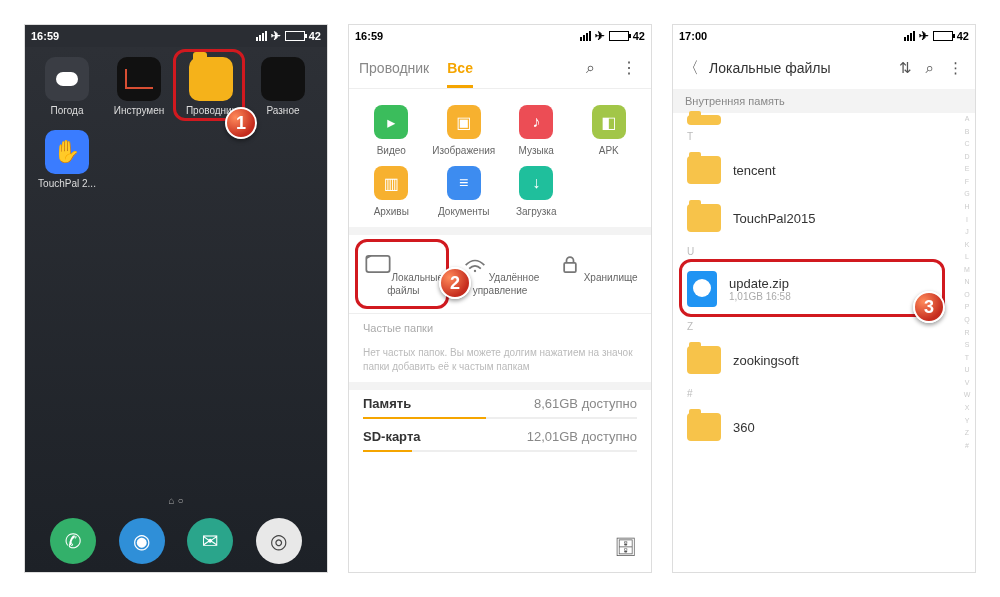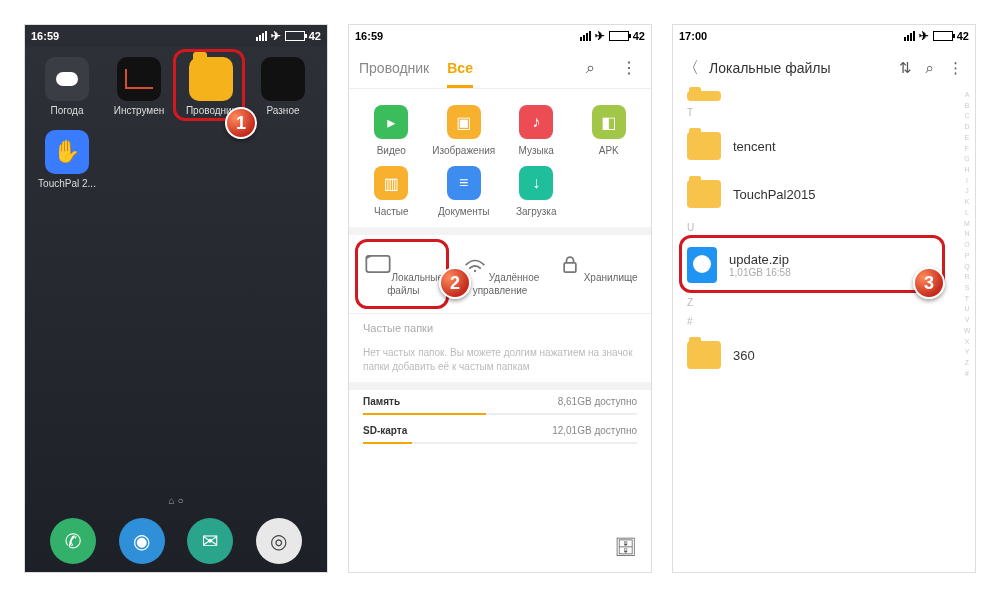"Внутренняя память" div.crumb { html: none -> <div>Внутренняя память</div> }
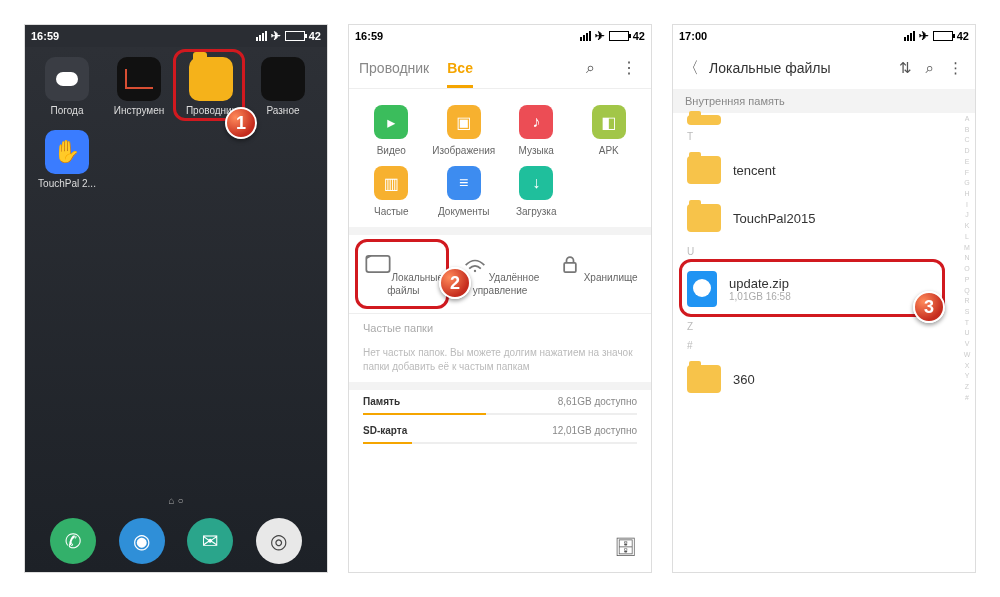"Частые" span { text: Частые -> Архивы }
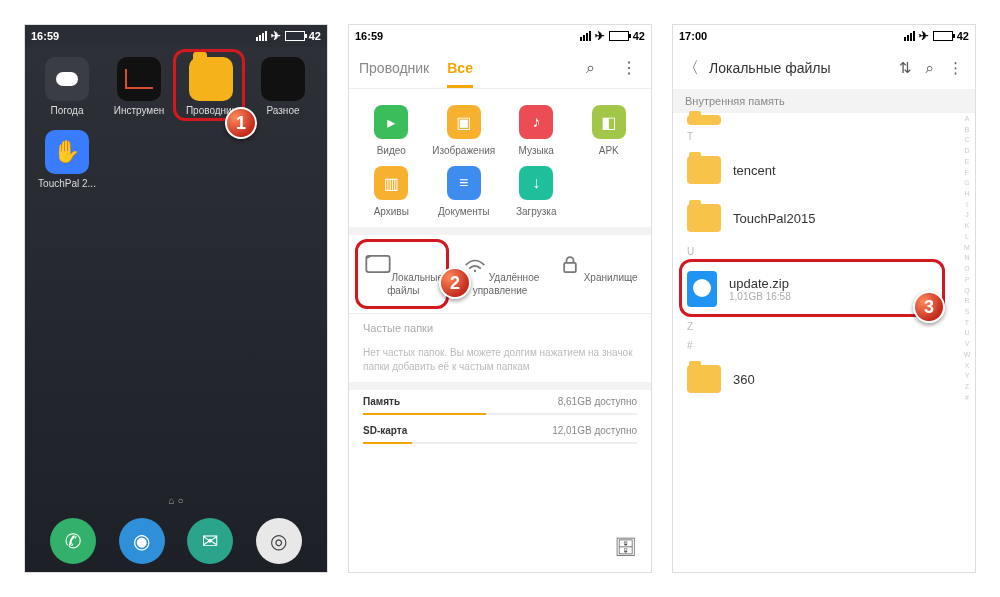"zookingsoft" div.row { html: none -> <div> <div></div> <div> <span>zookingsoft</span> </div> </div> }
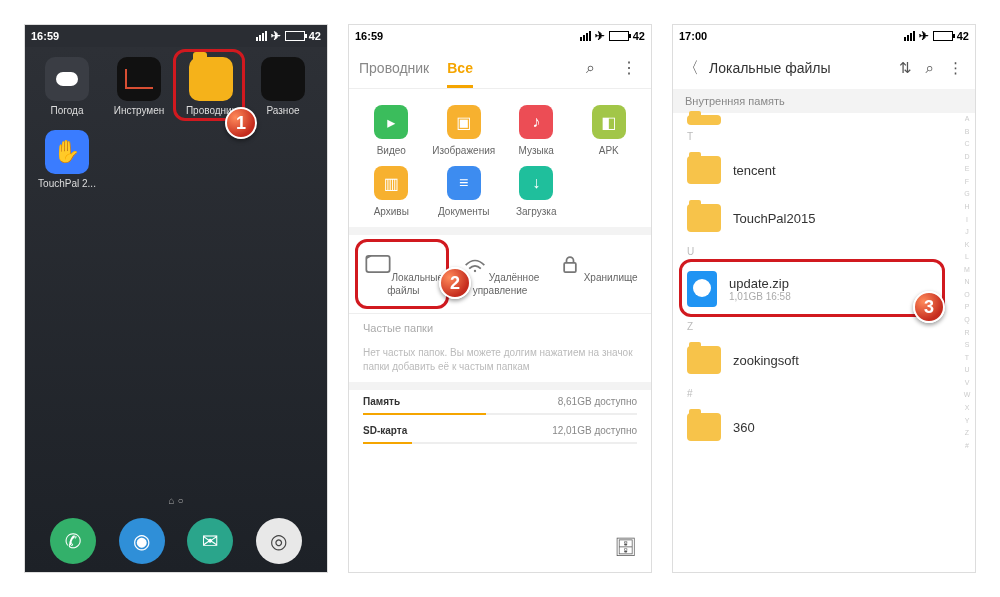"Память" .storage-row { font-size: 10px -> 13px }
